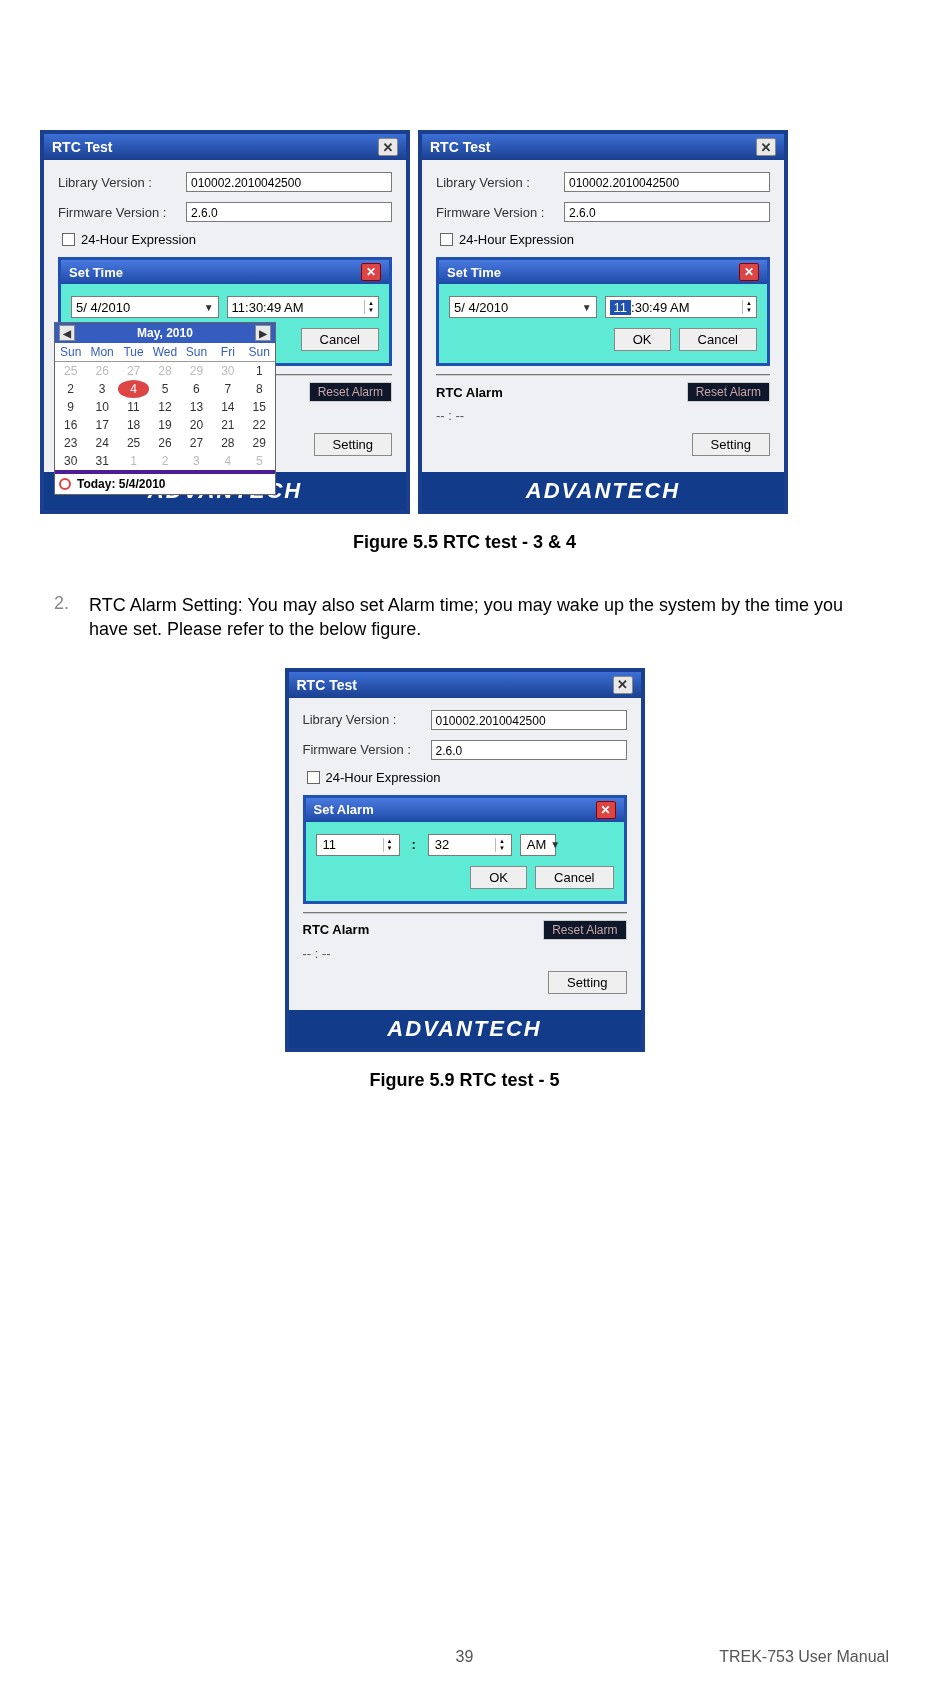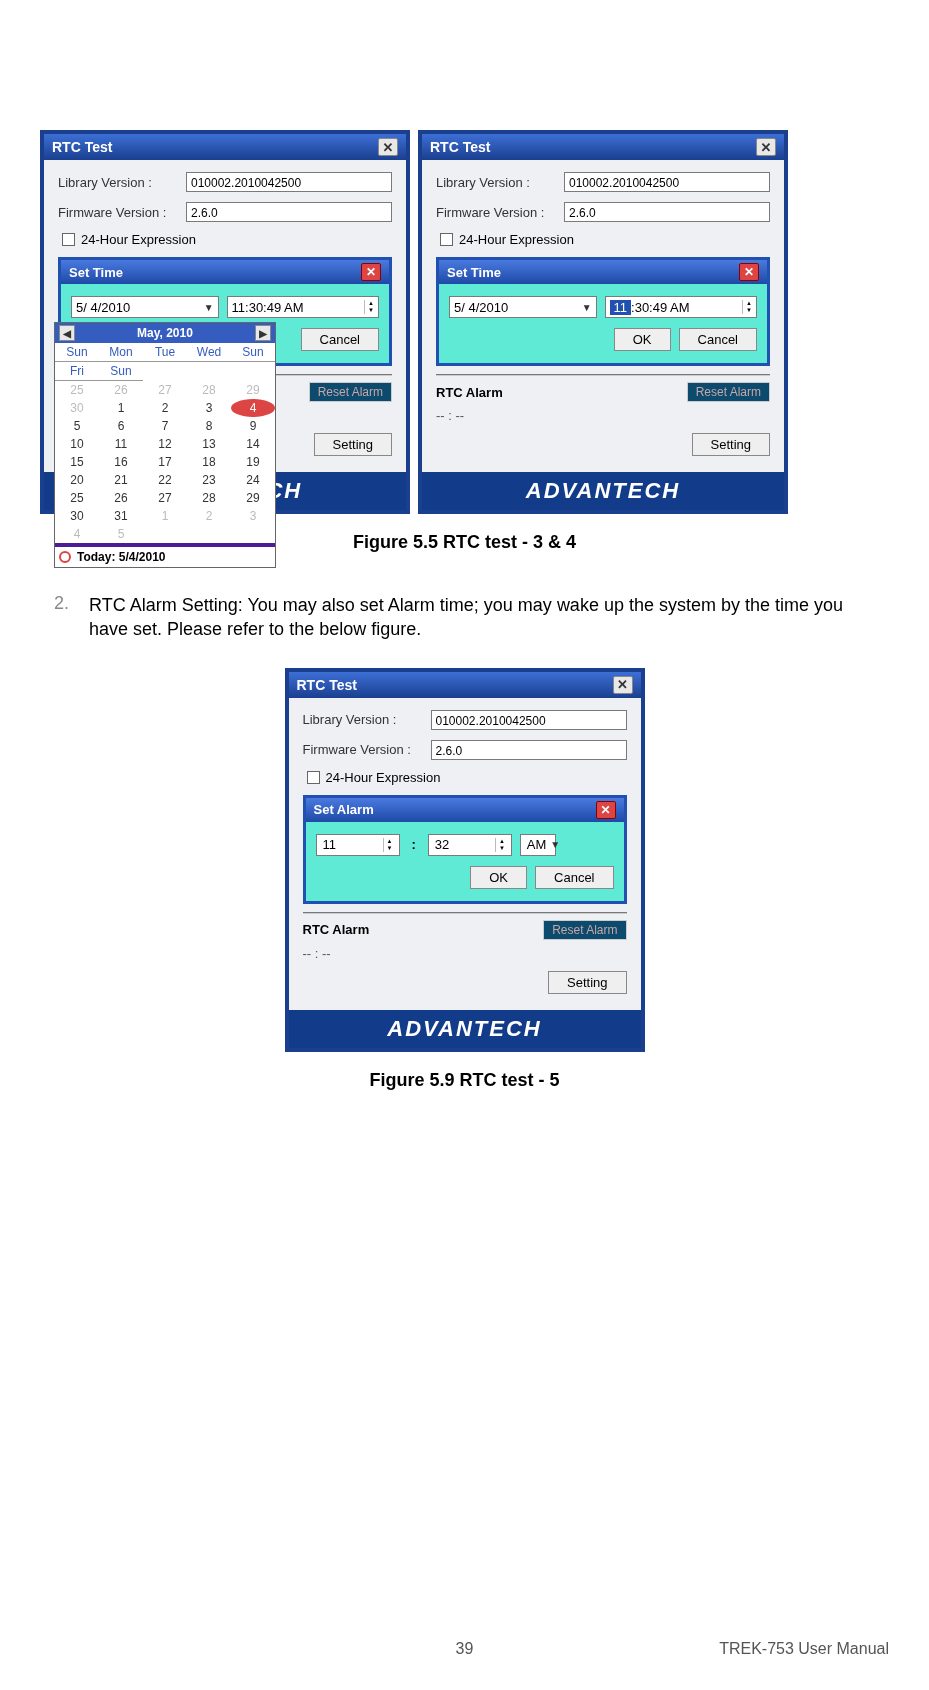"Sun" .cal-grid { grid-template-columns: repeat(5,1fr) -> repeat(7,1fr) }
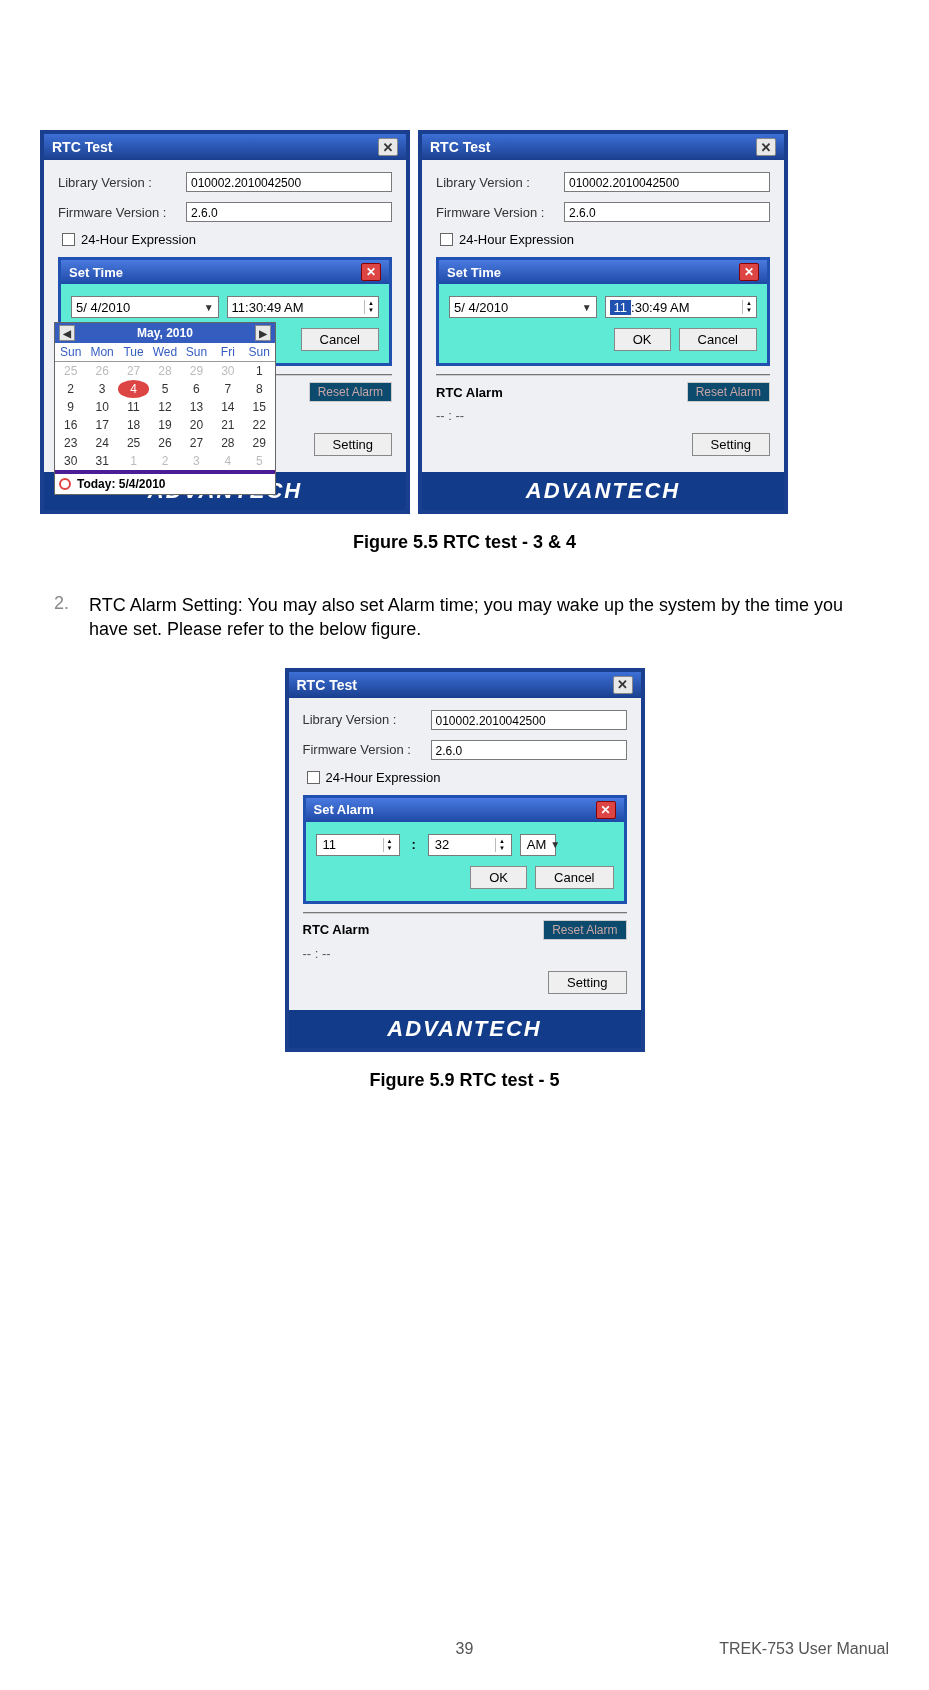"Reset Alarm" .ghost-btn { background: #0c4a6e -> #0f172a }
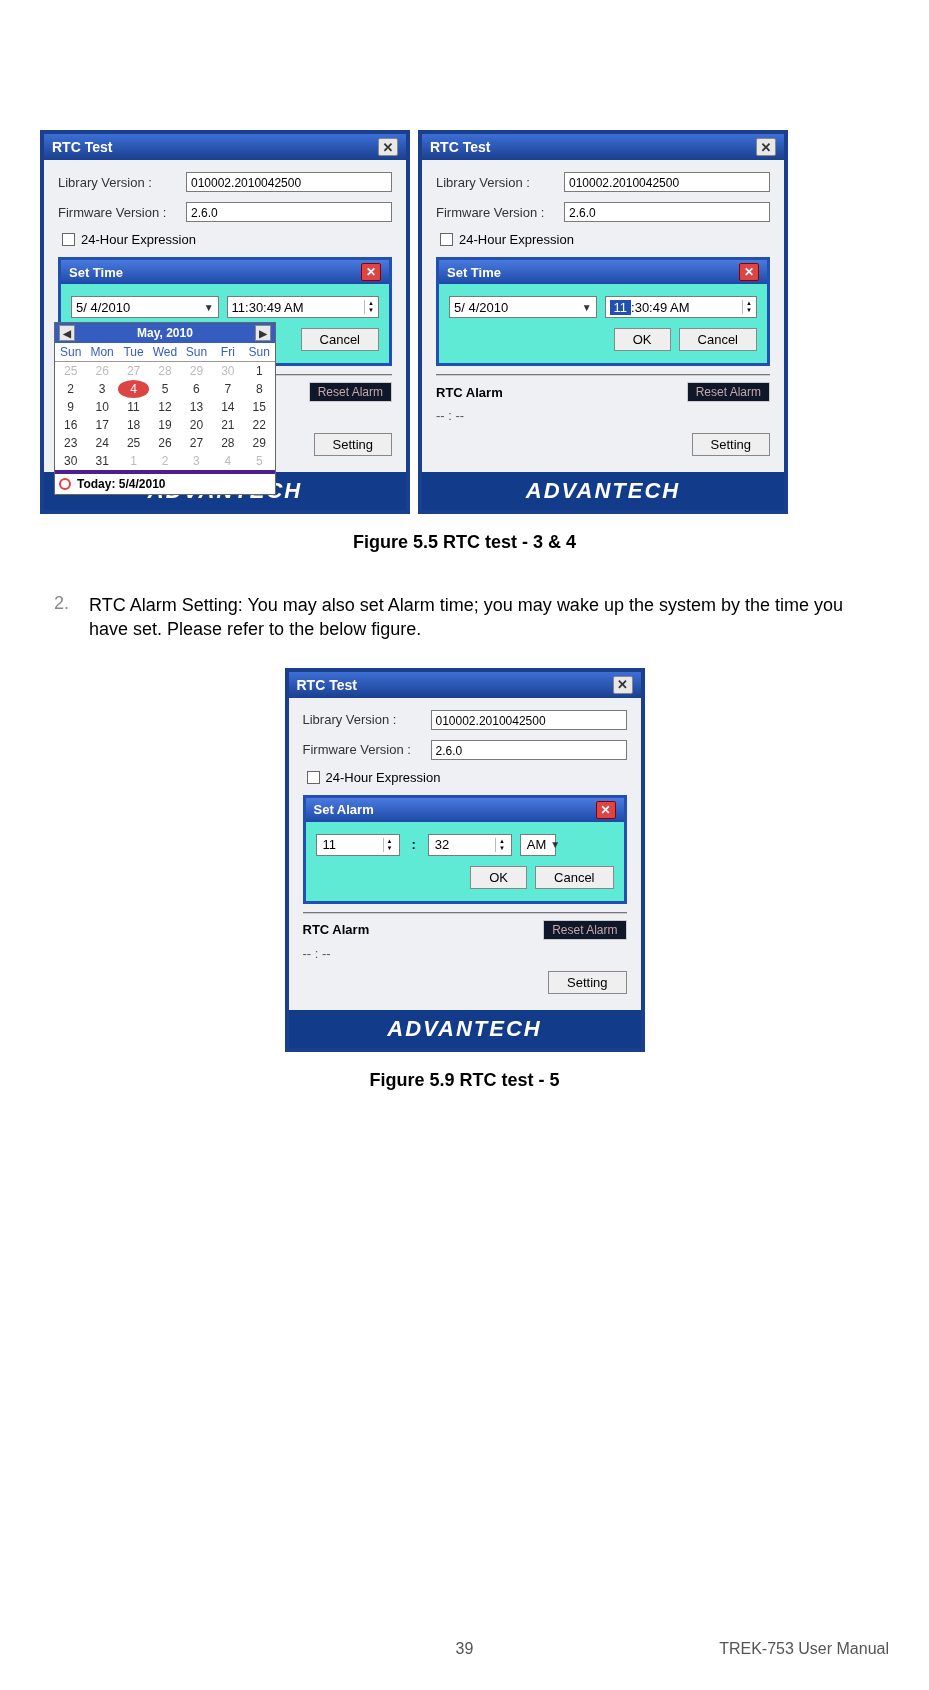"39" .footer { bottom: 32px -> 24px }
